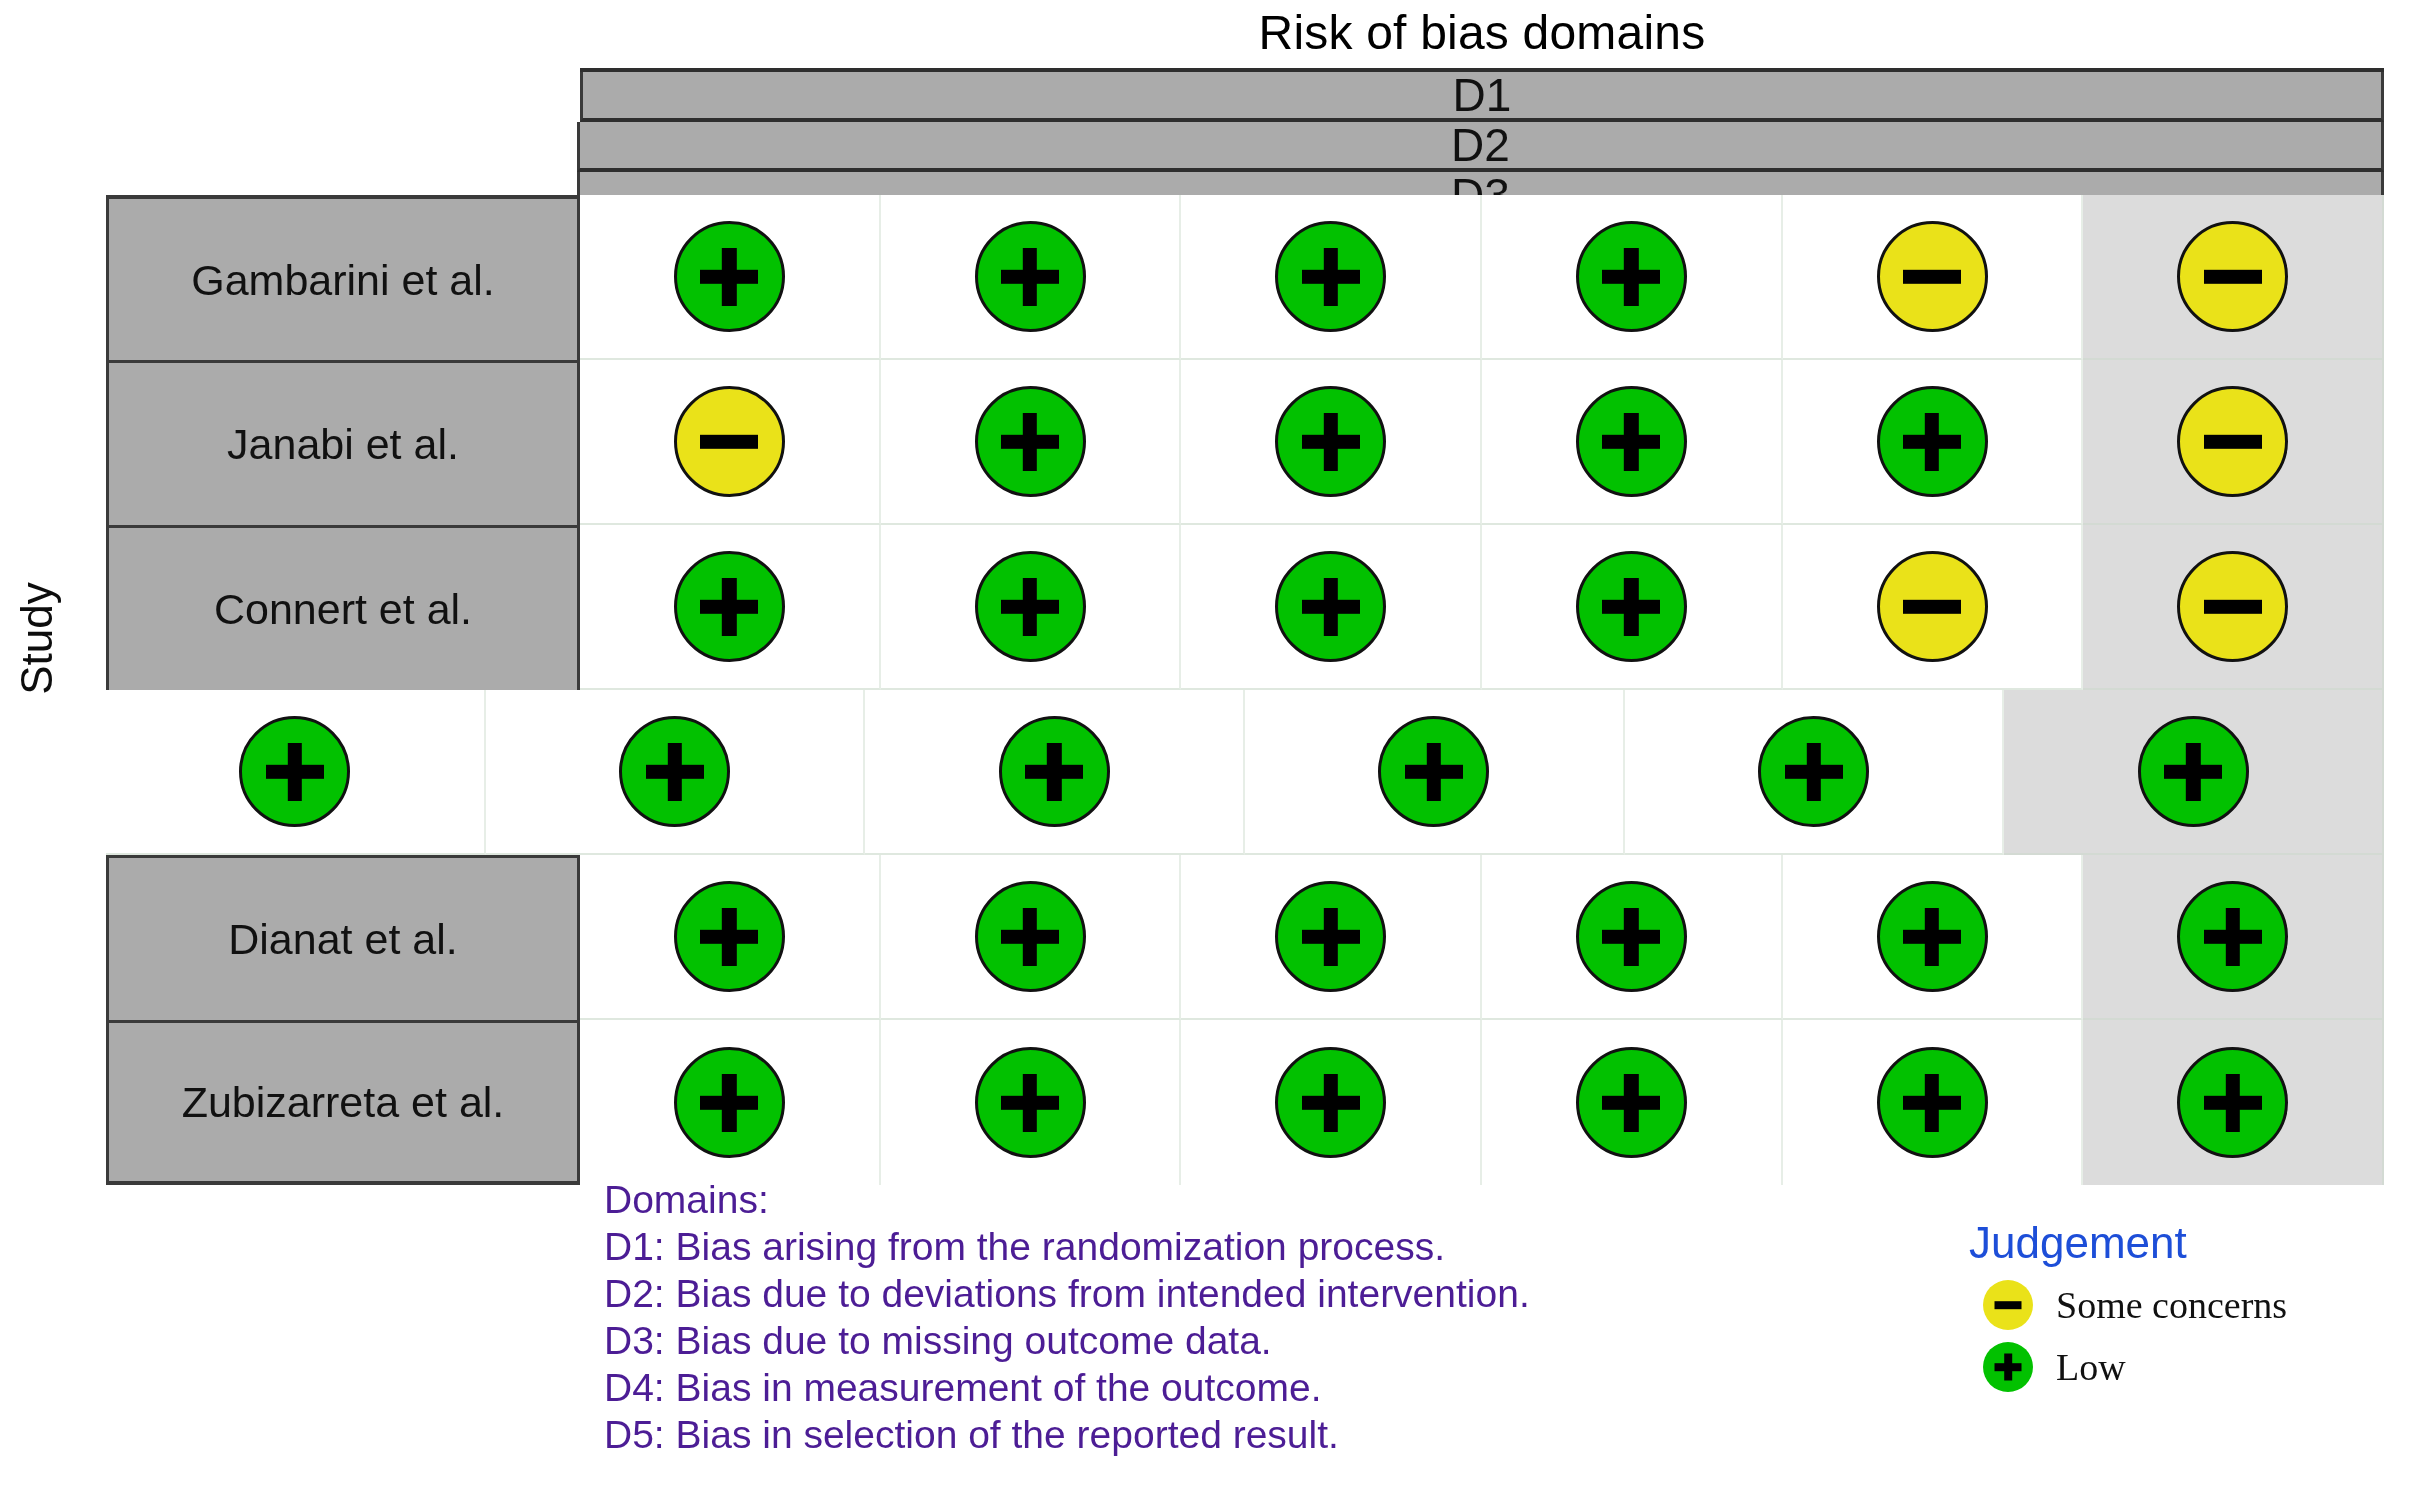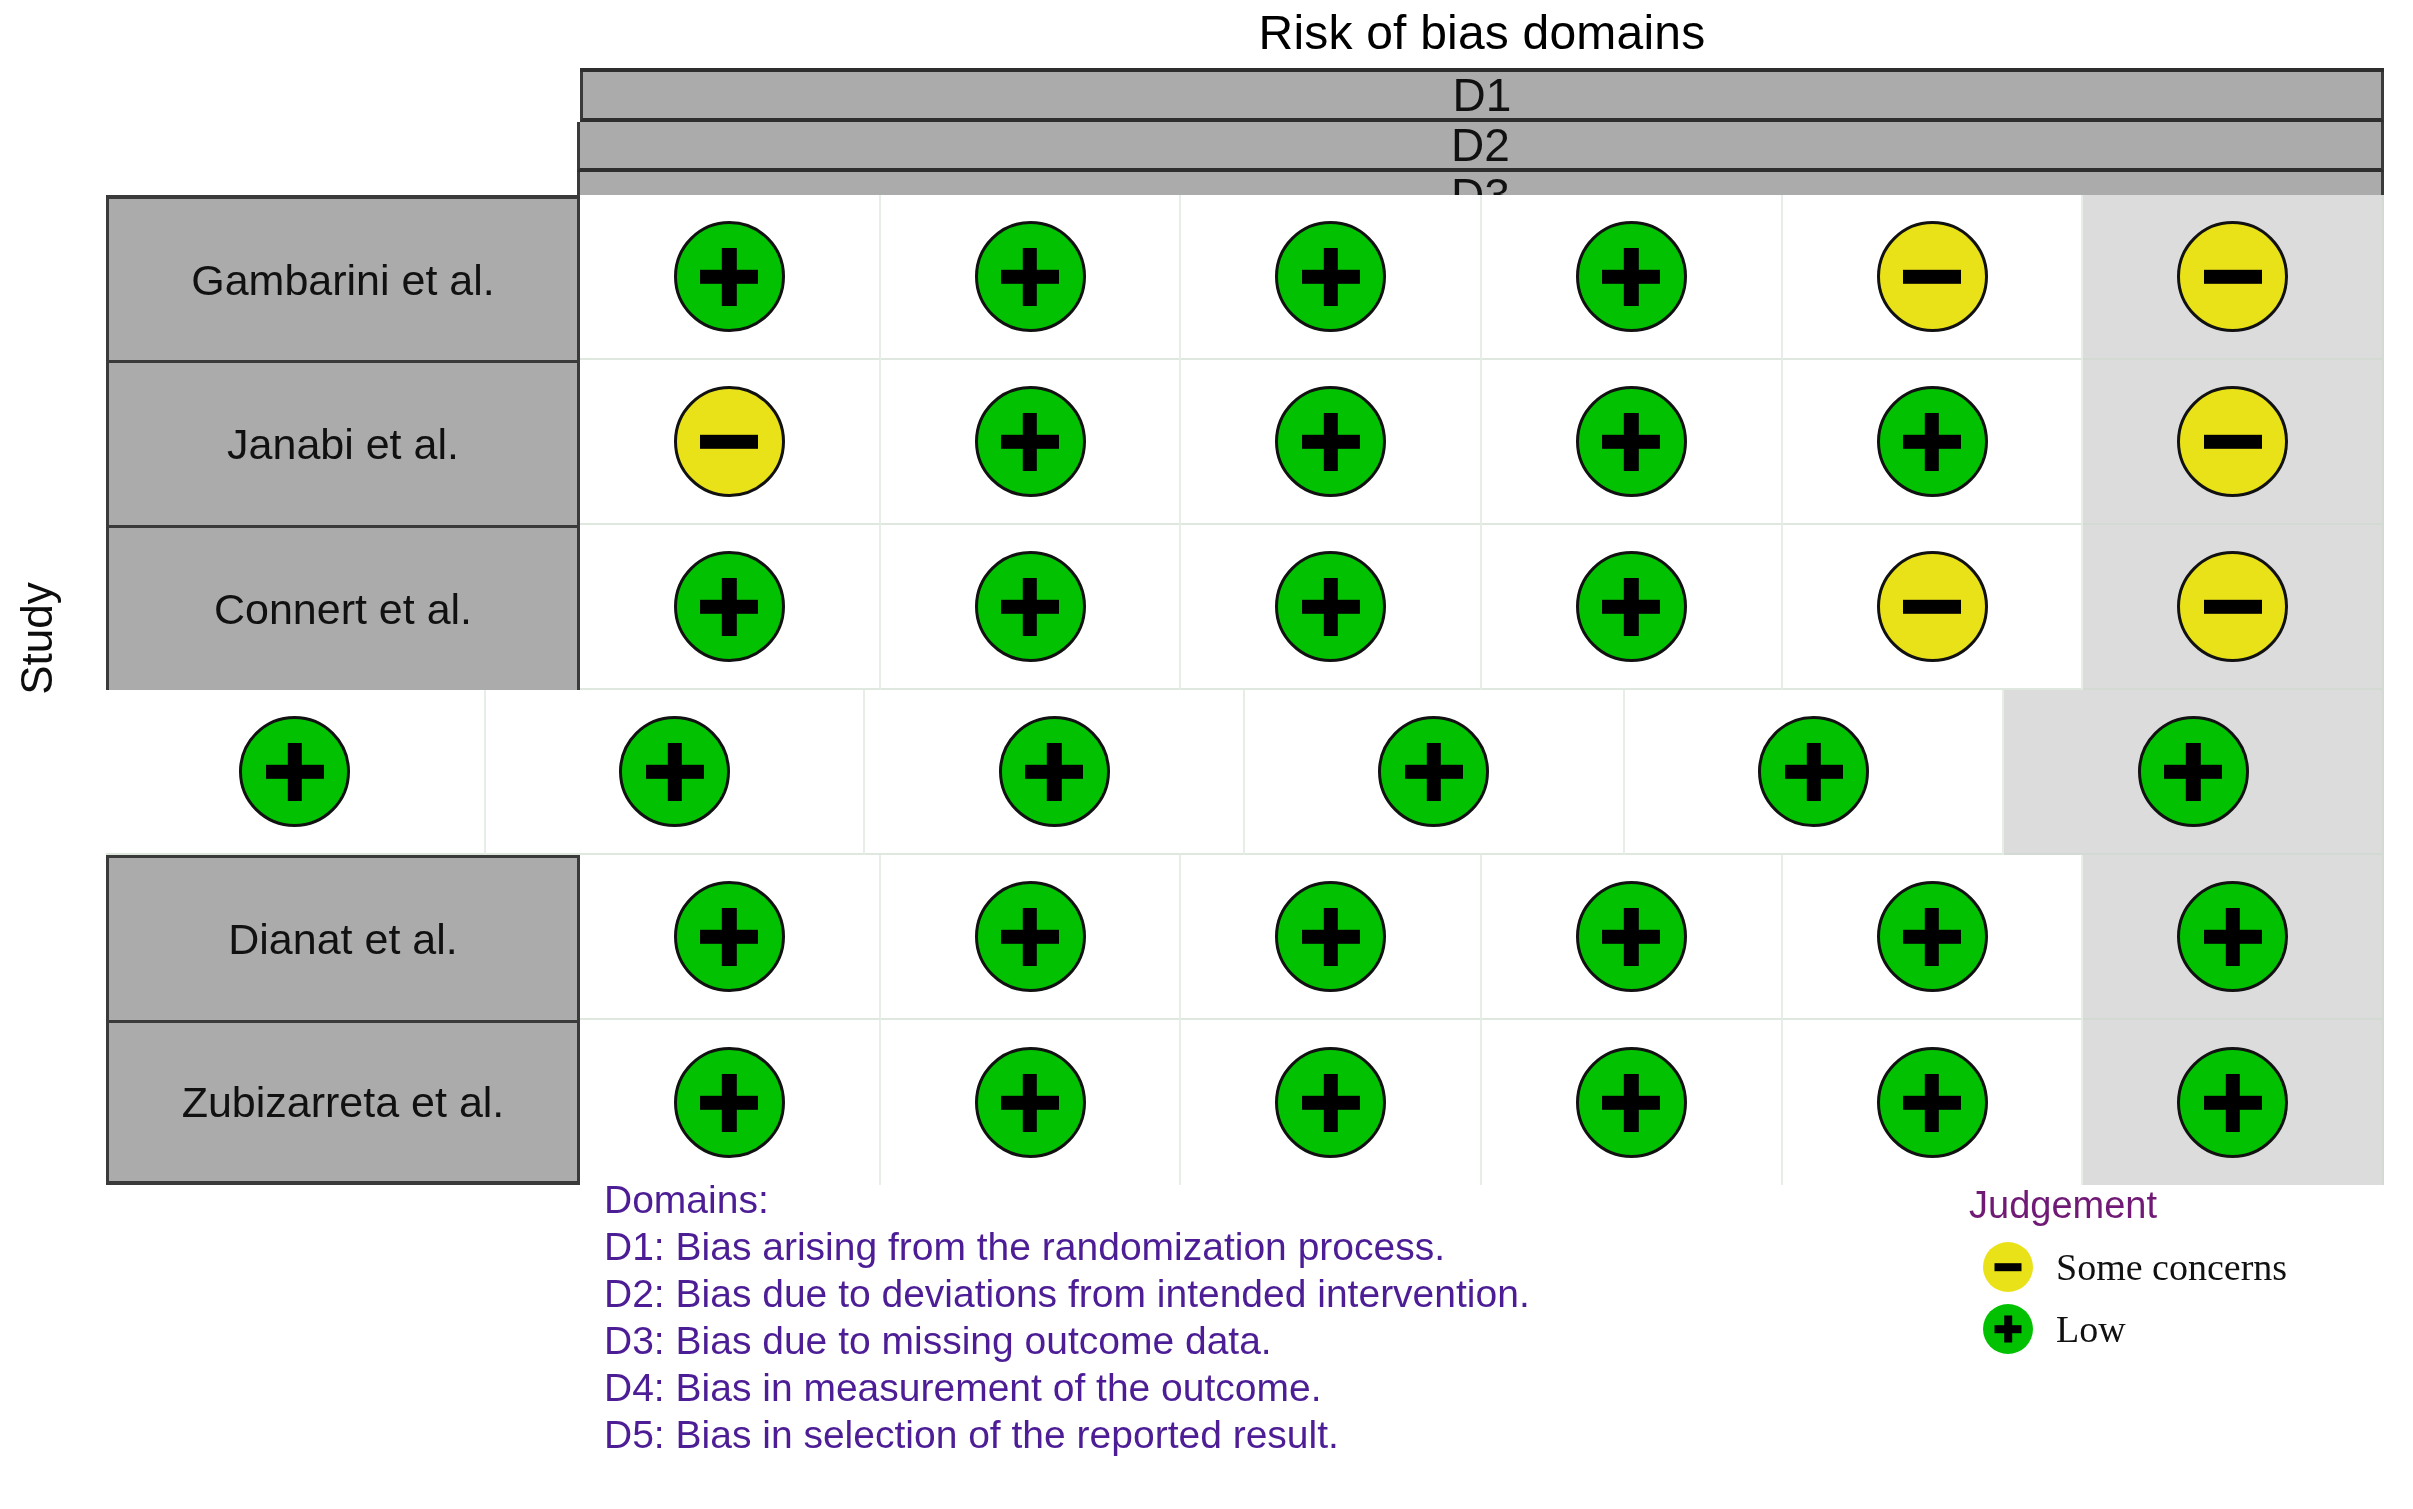"Judgement" #judgement-legend .jl-title { color: #701a75 -> #1d4ed8; font-size: 38px -> 44px; margin-top: none -> 38px }
